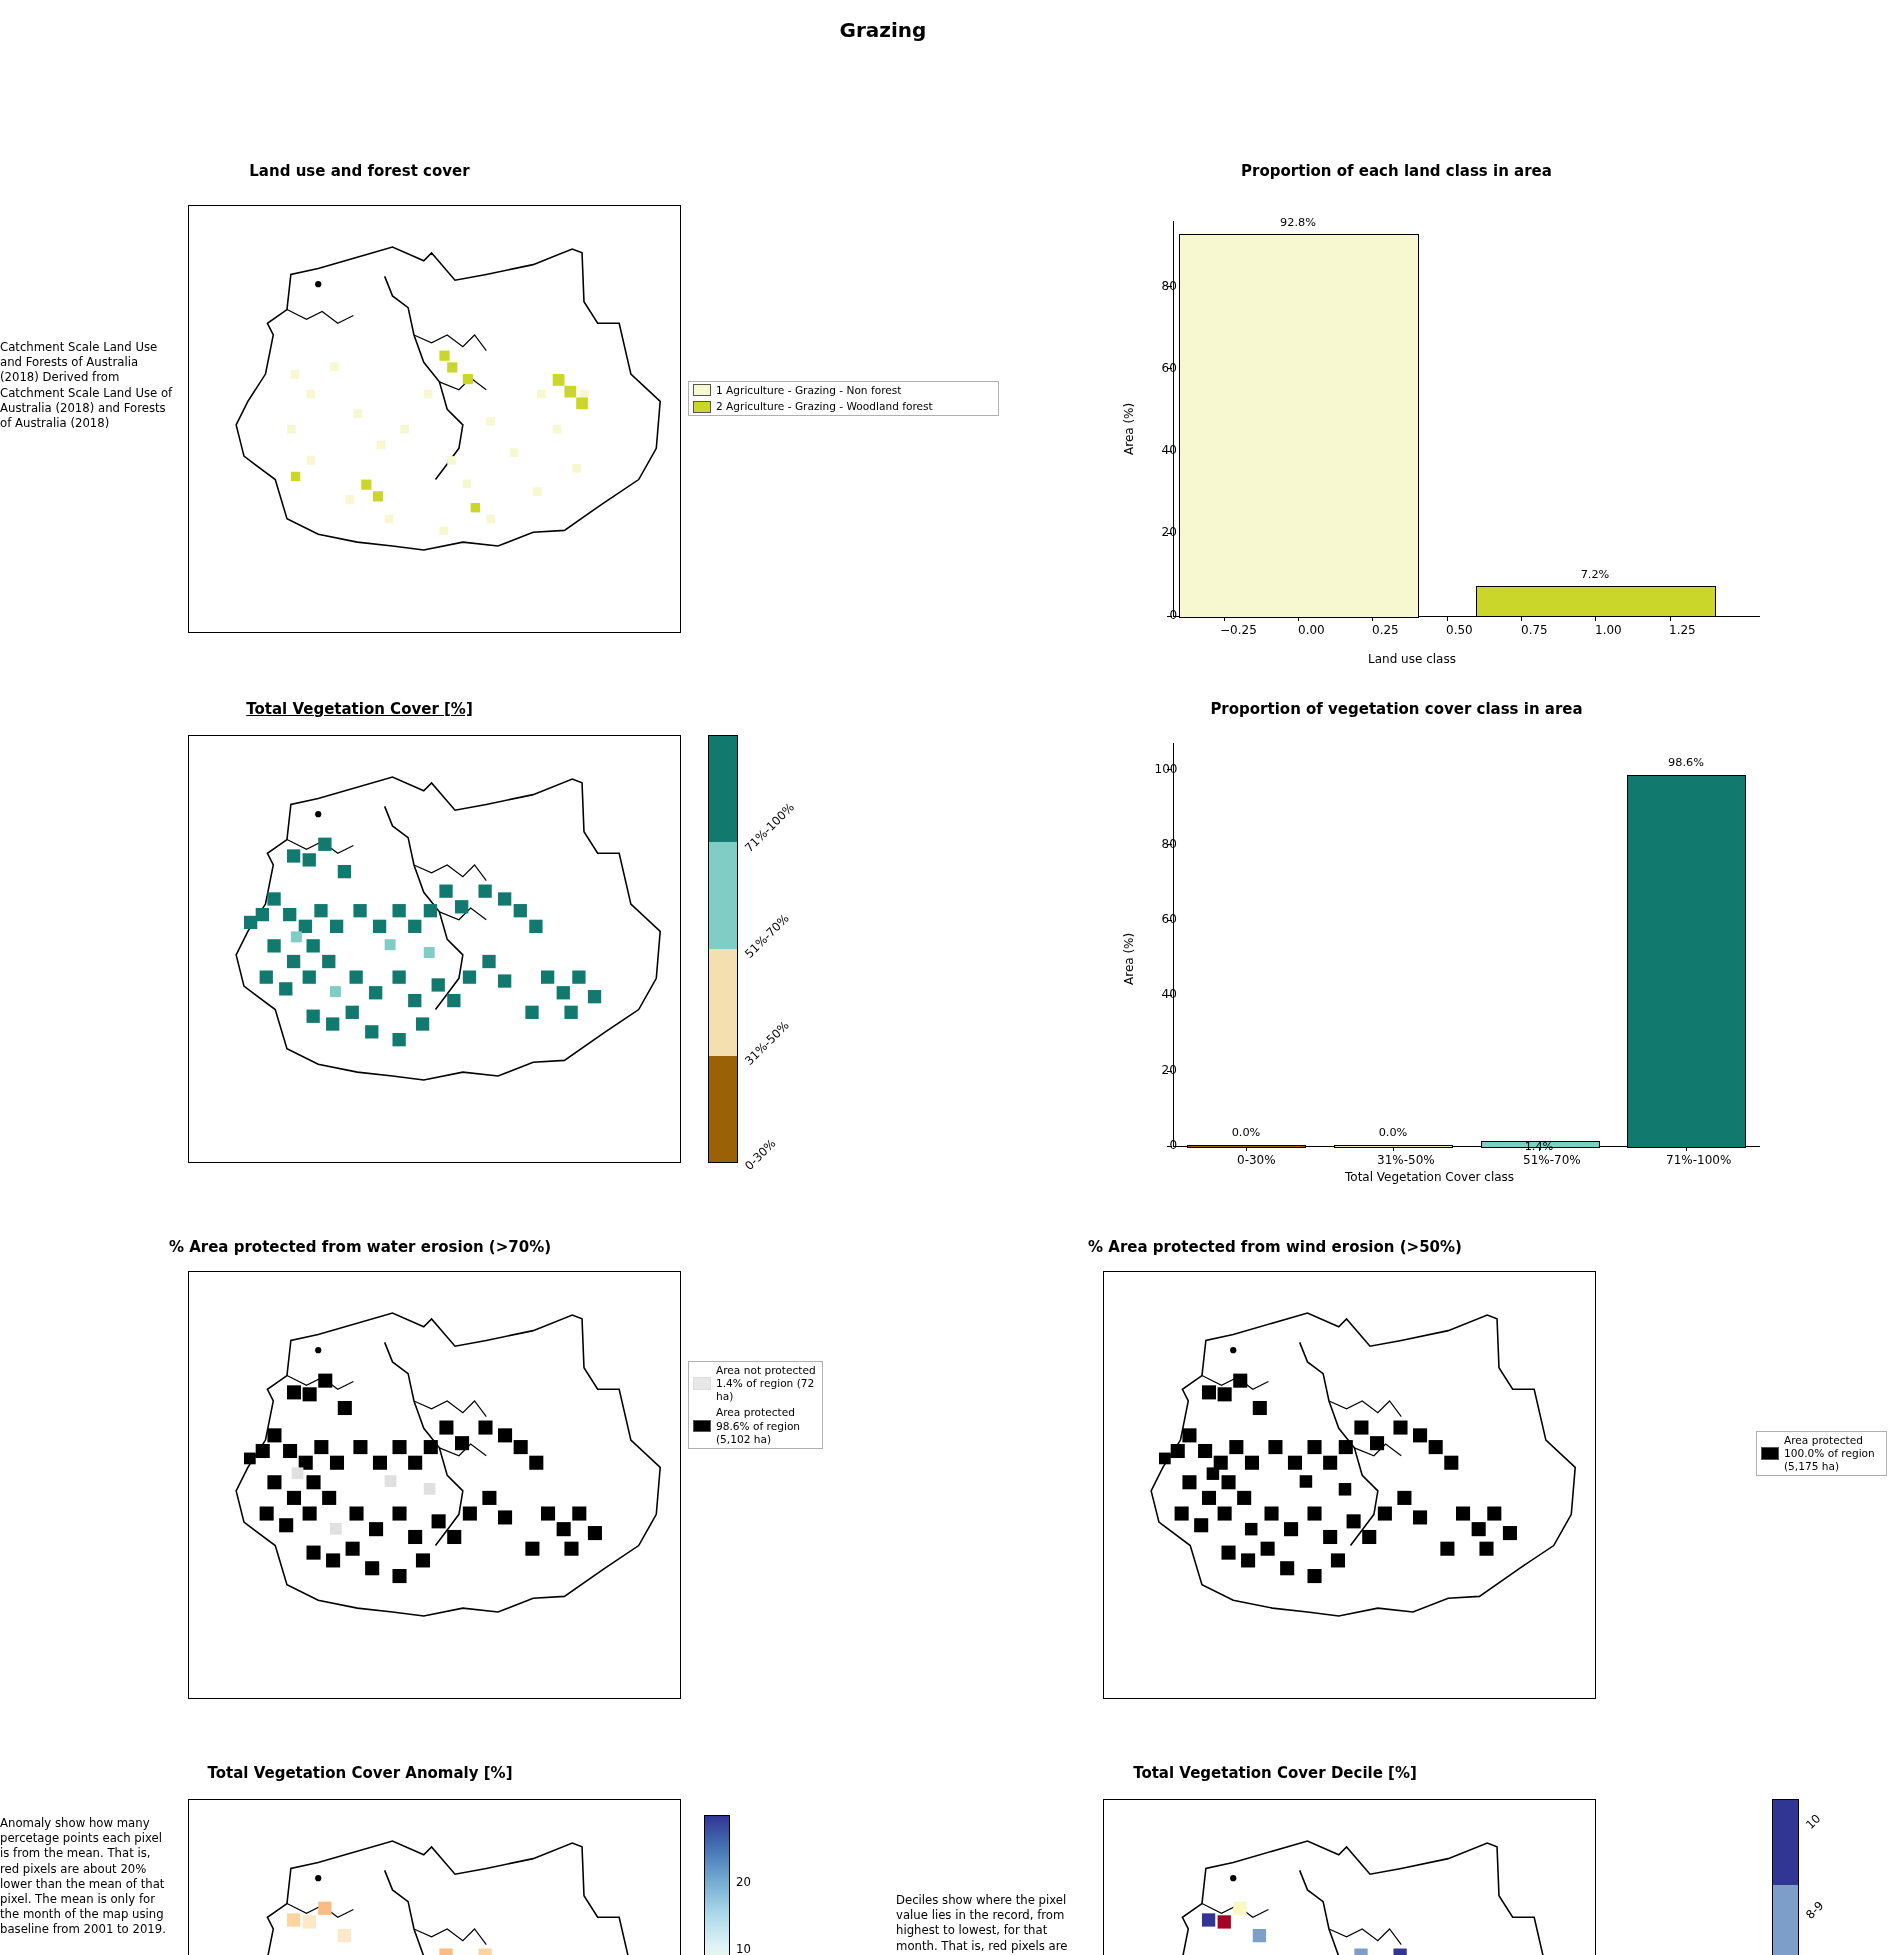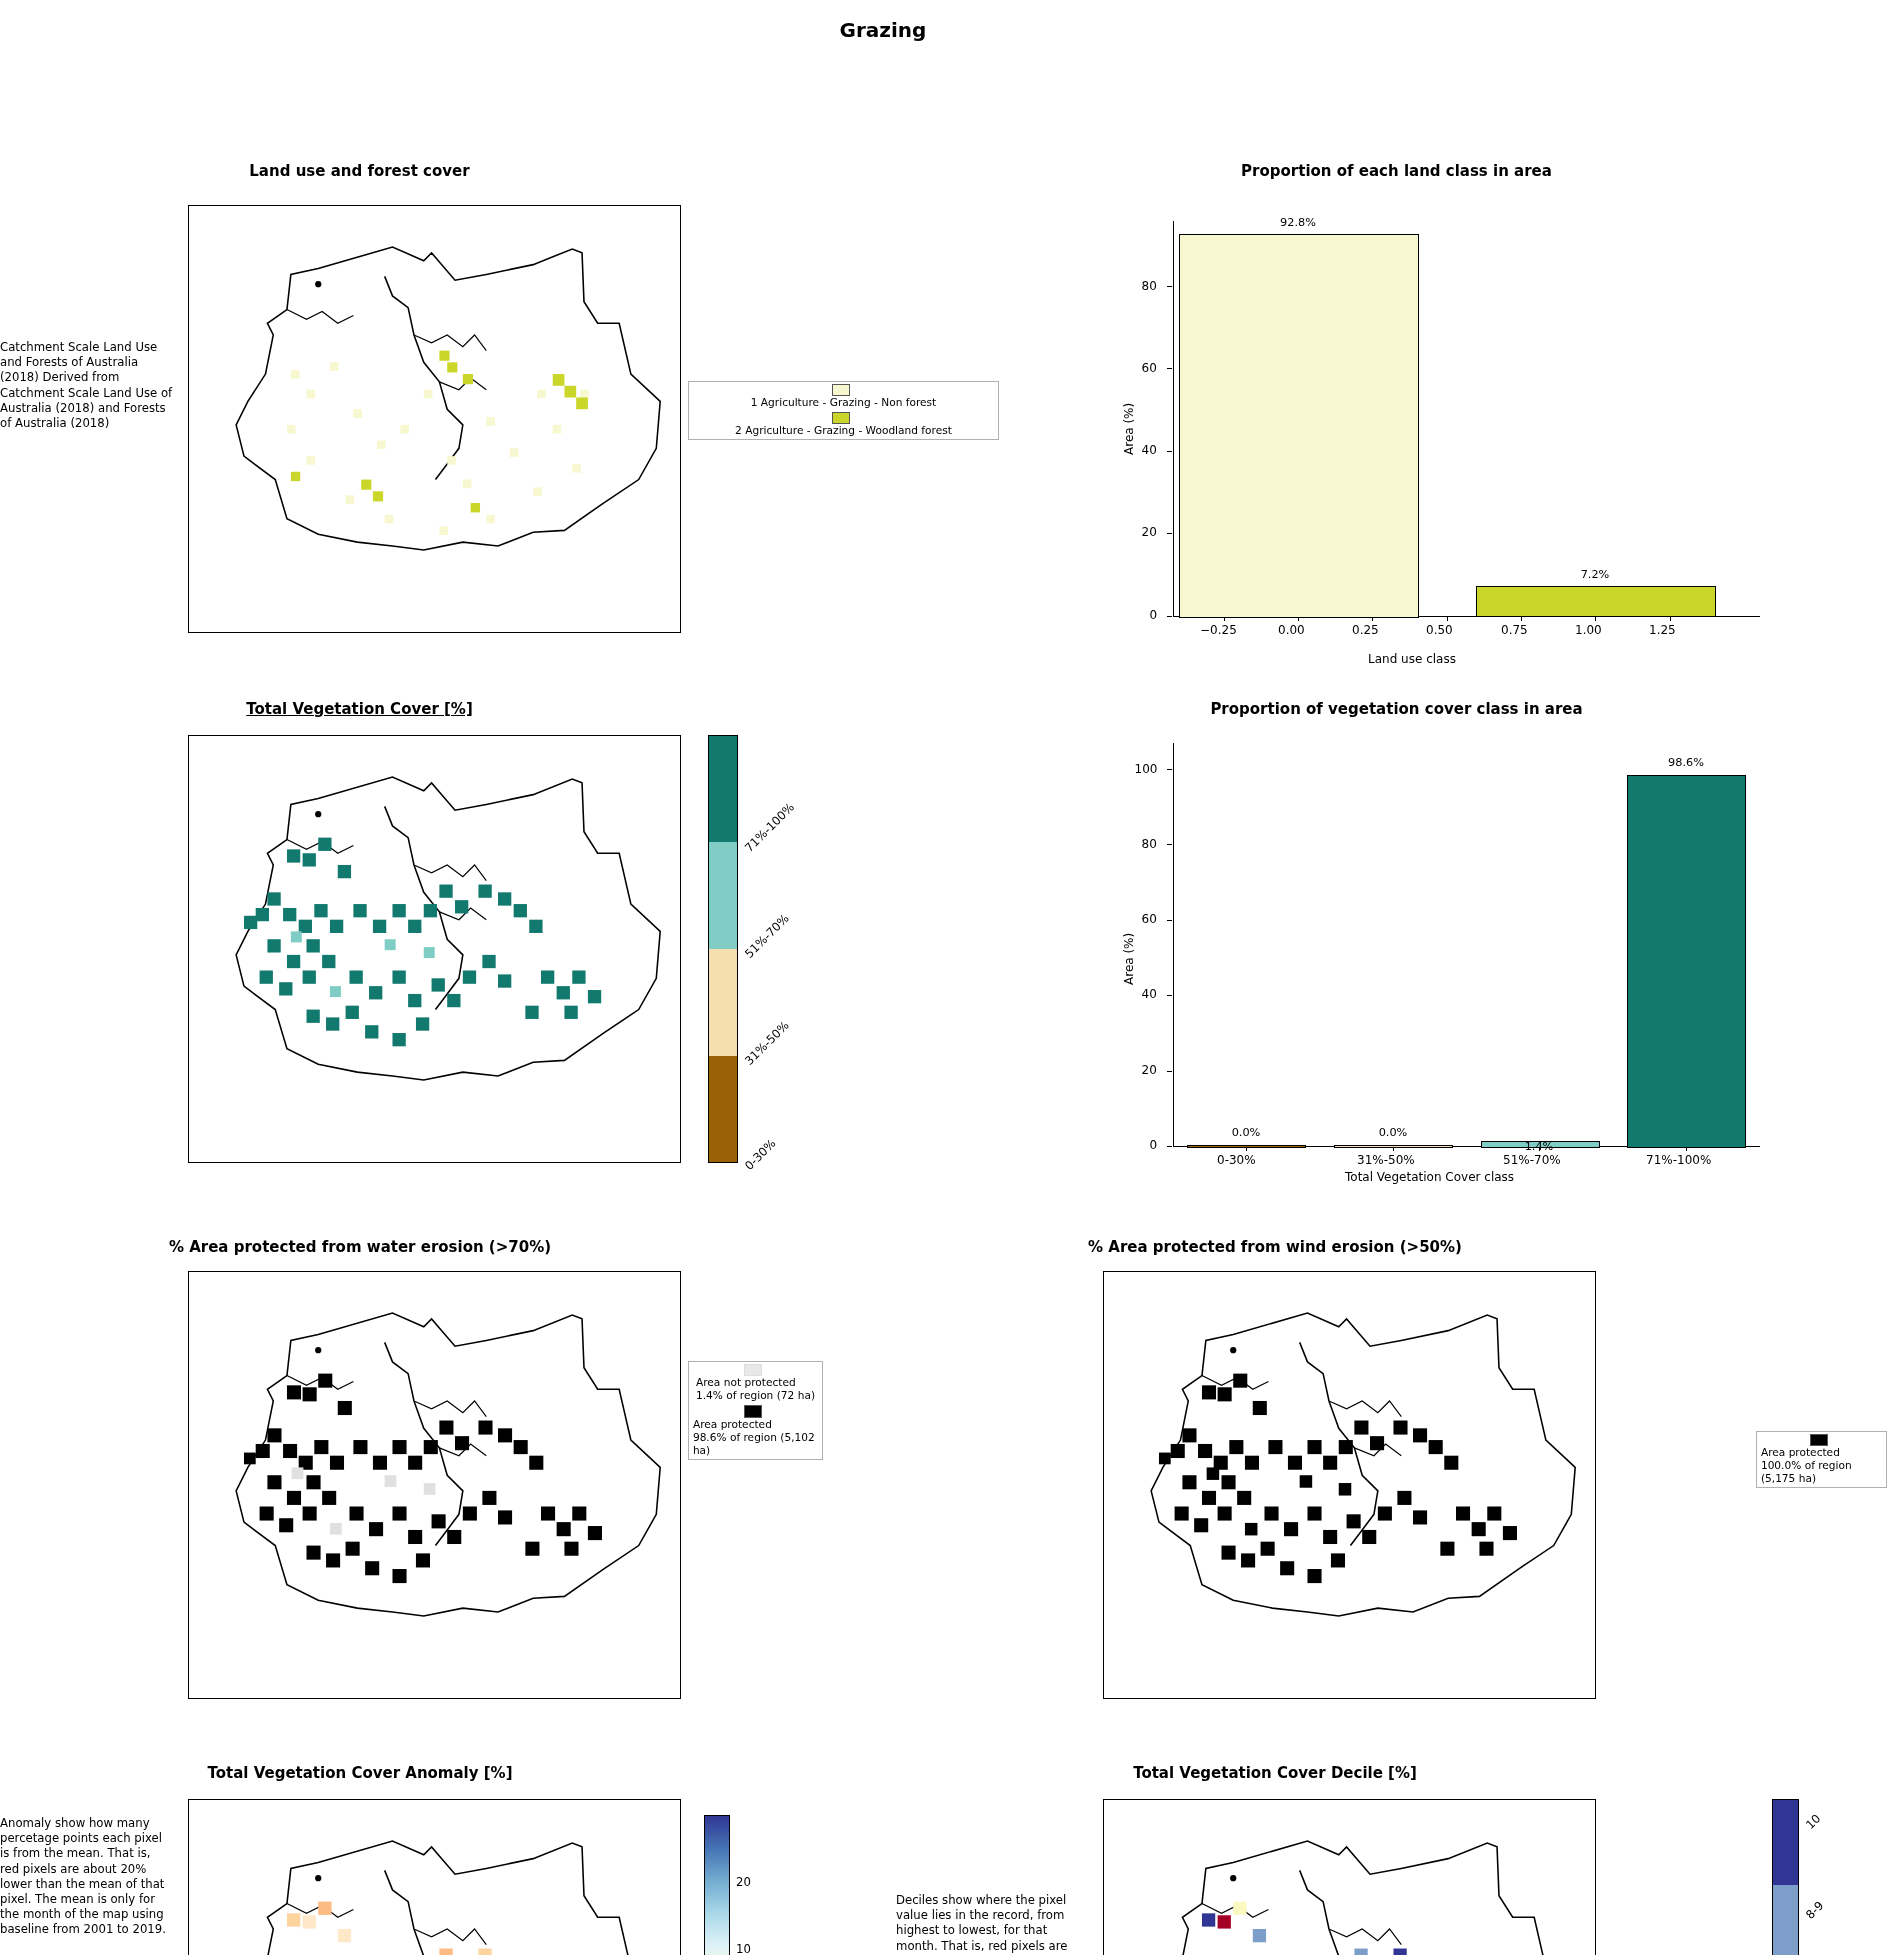"80" .tick-label { margin-left: none -> 20px }
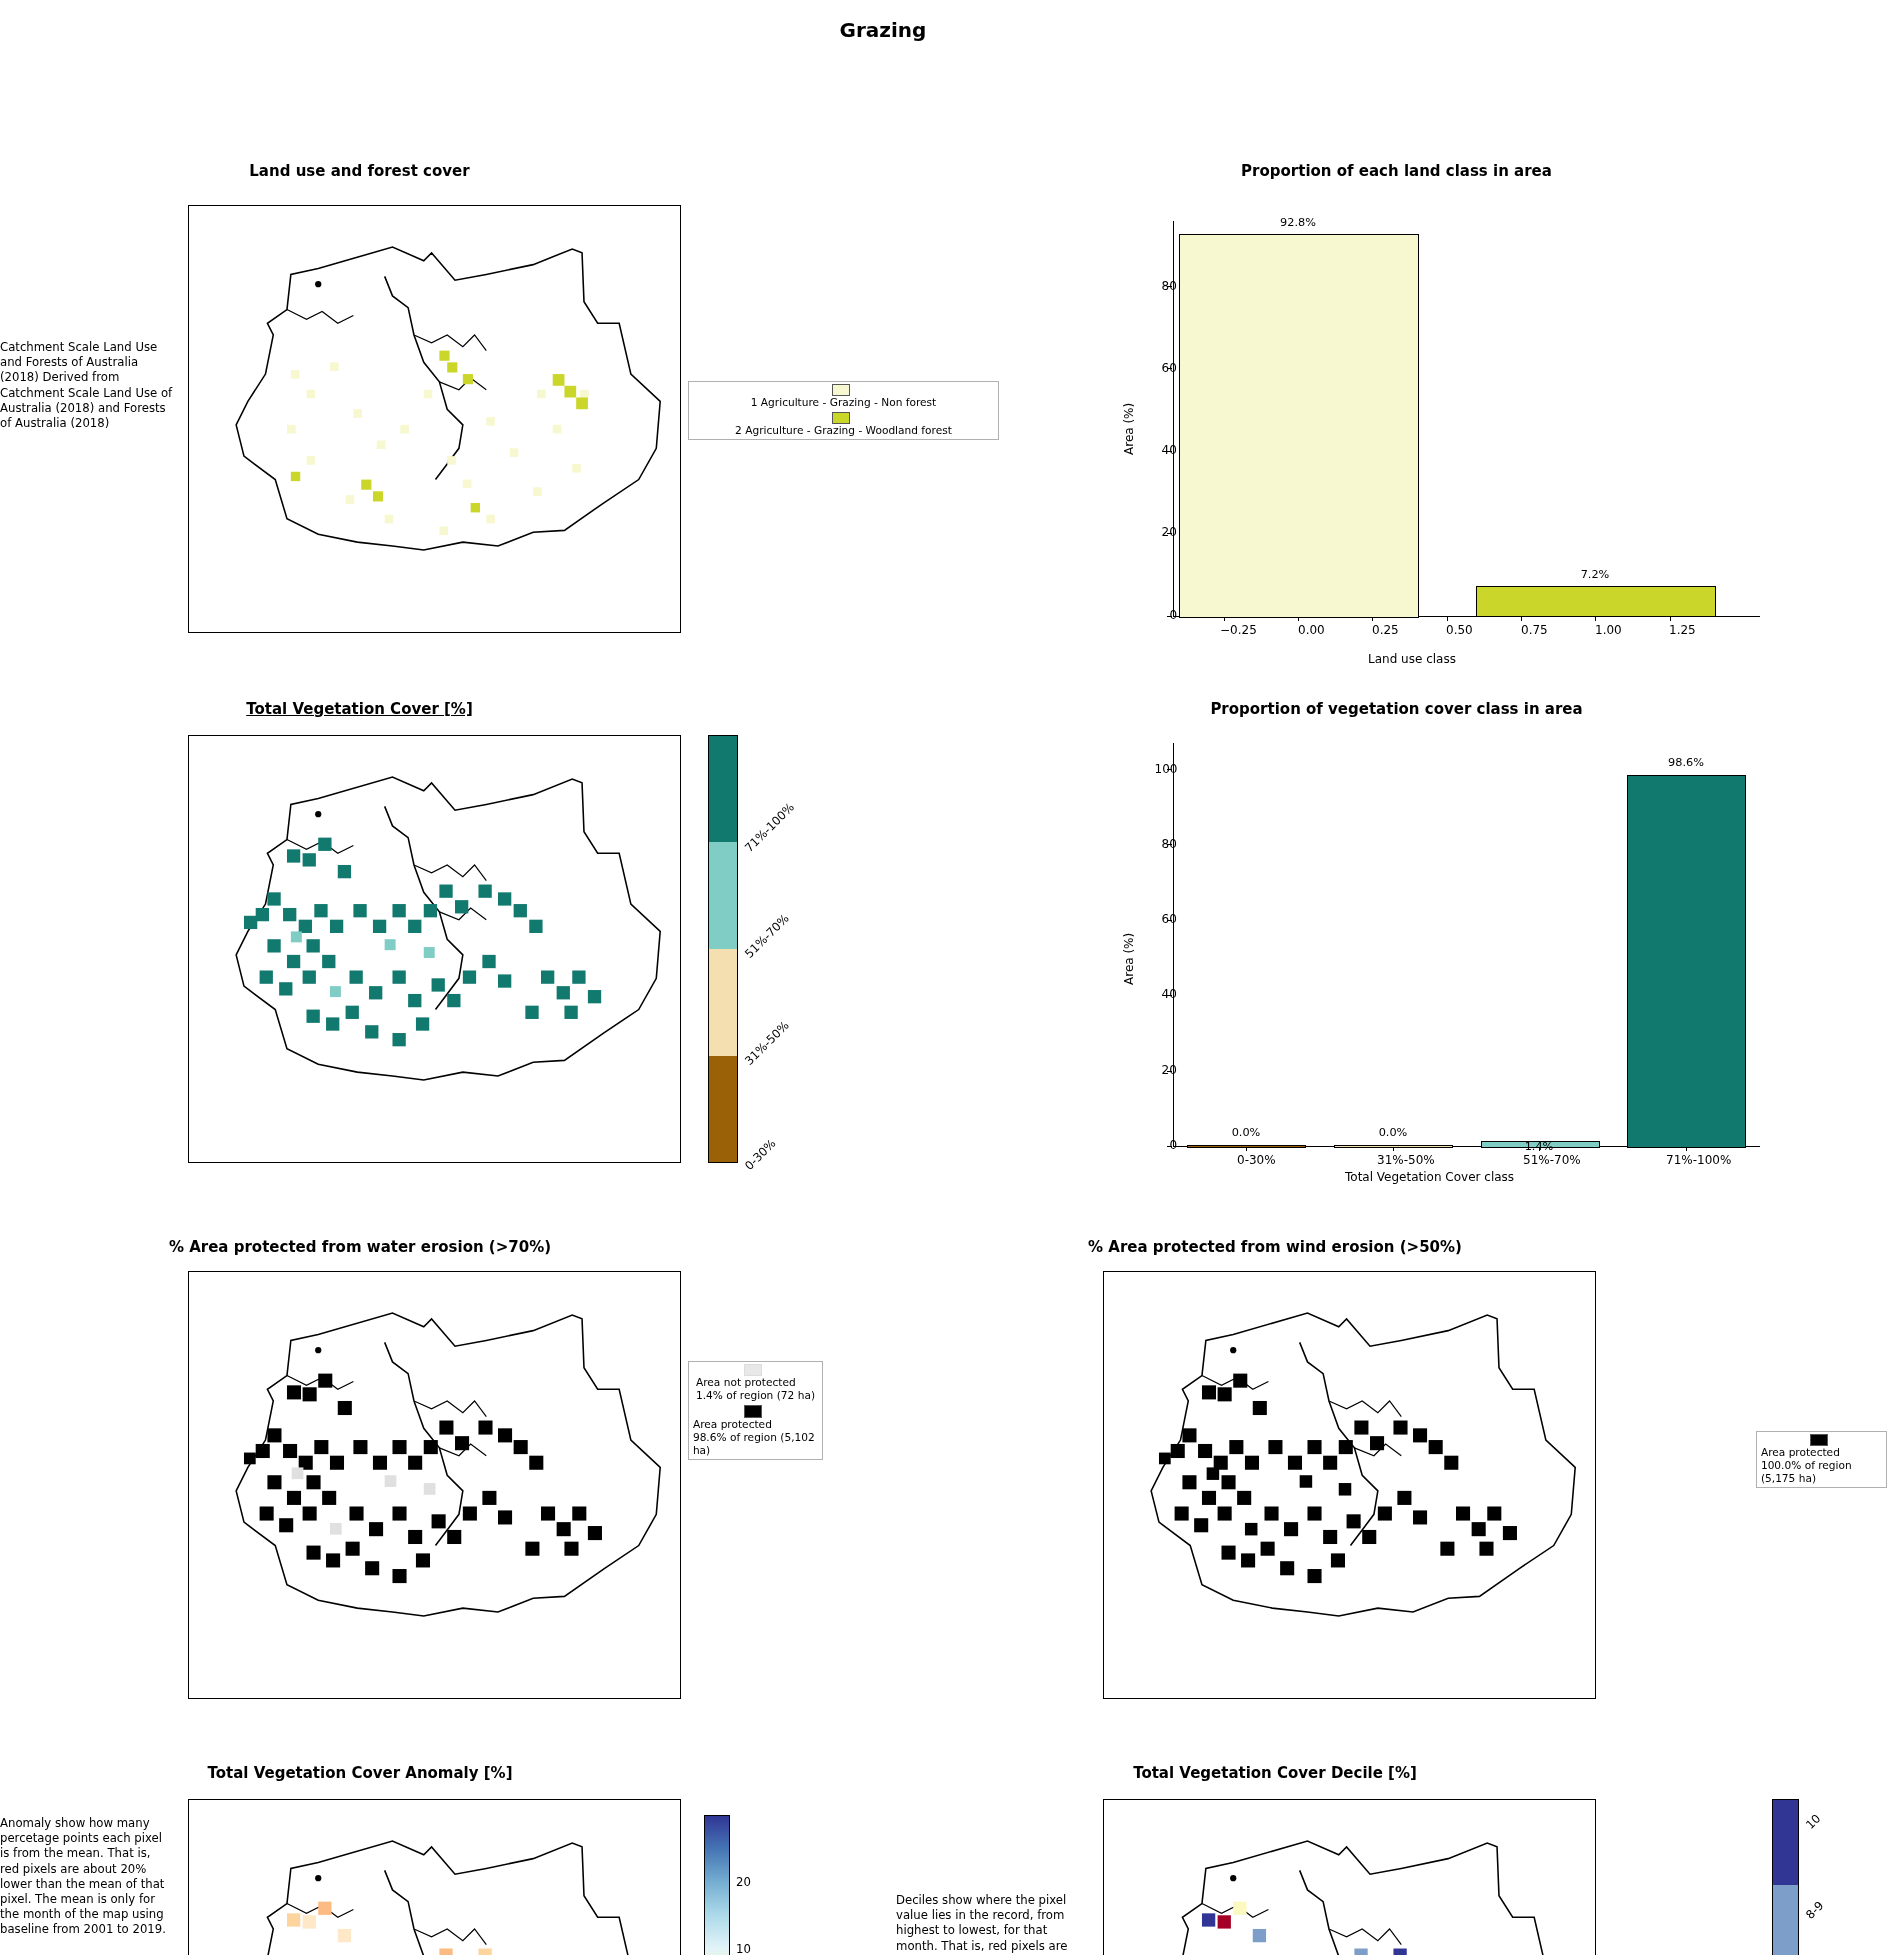"1 Agriculture - Grazing -" .legend-row { flex-direction: column -> none }
